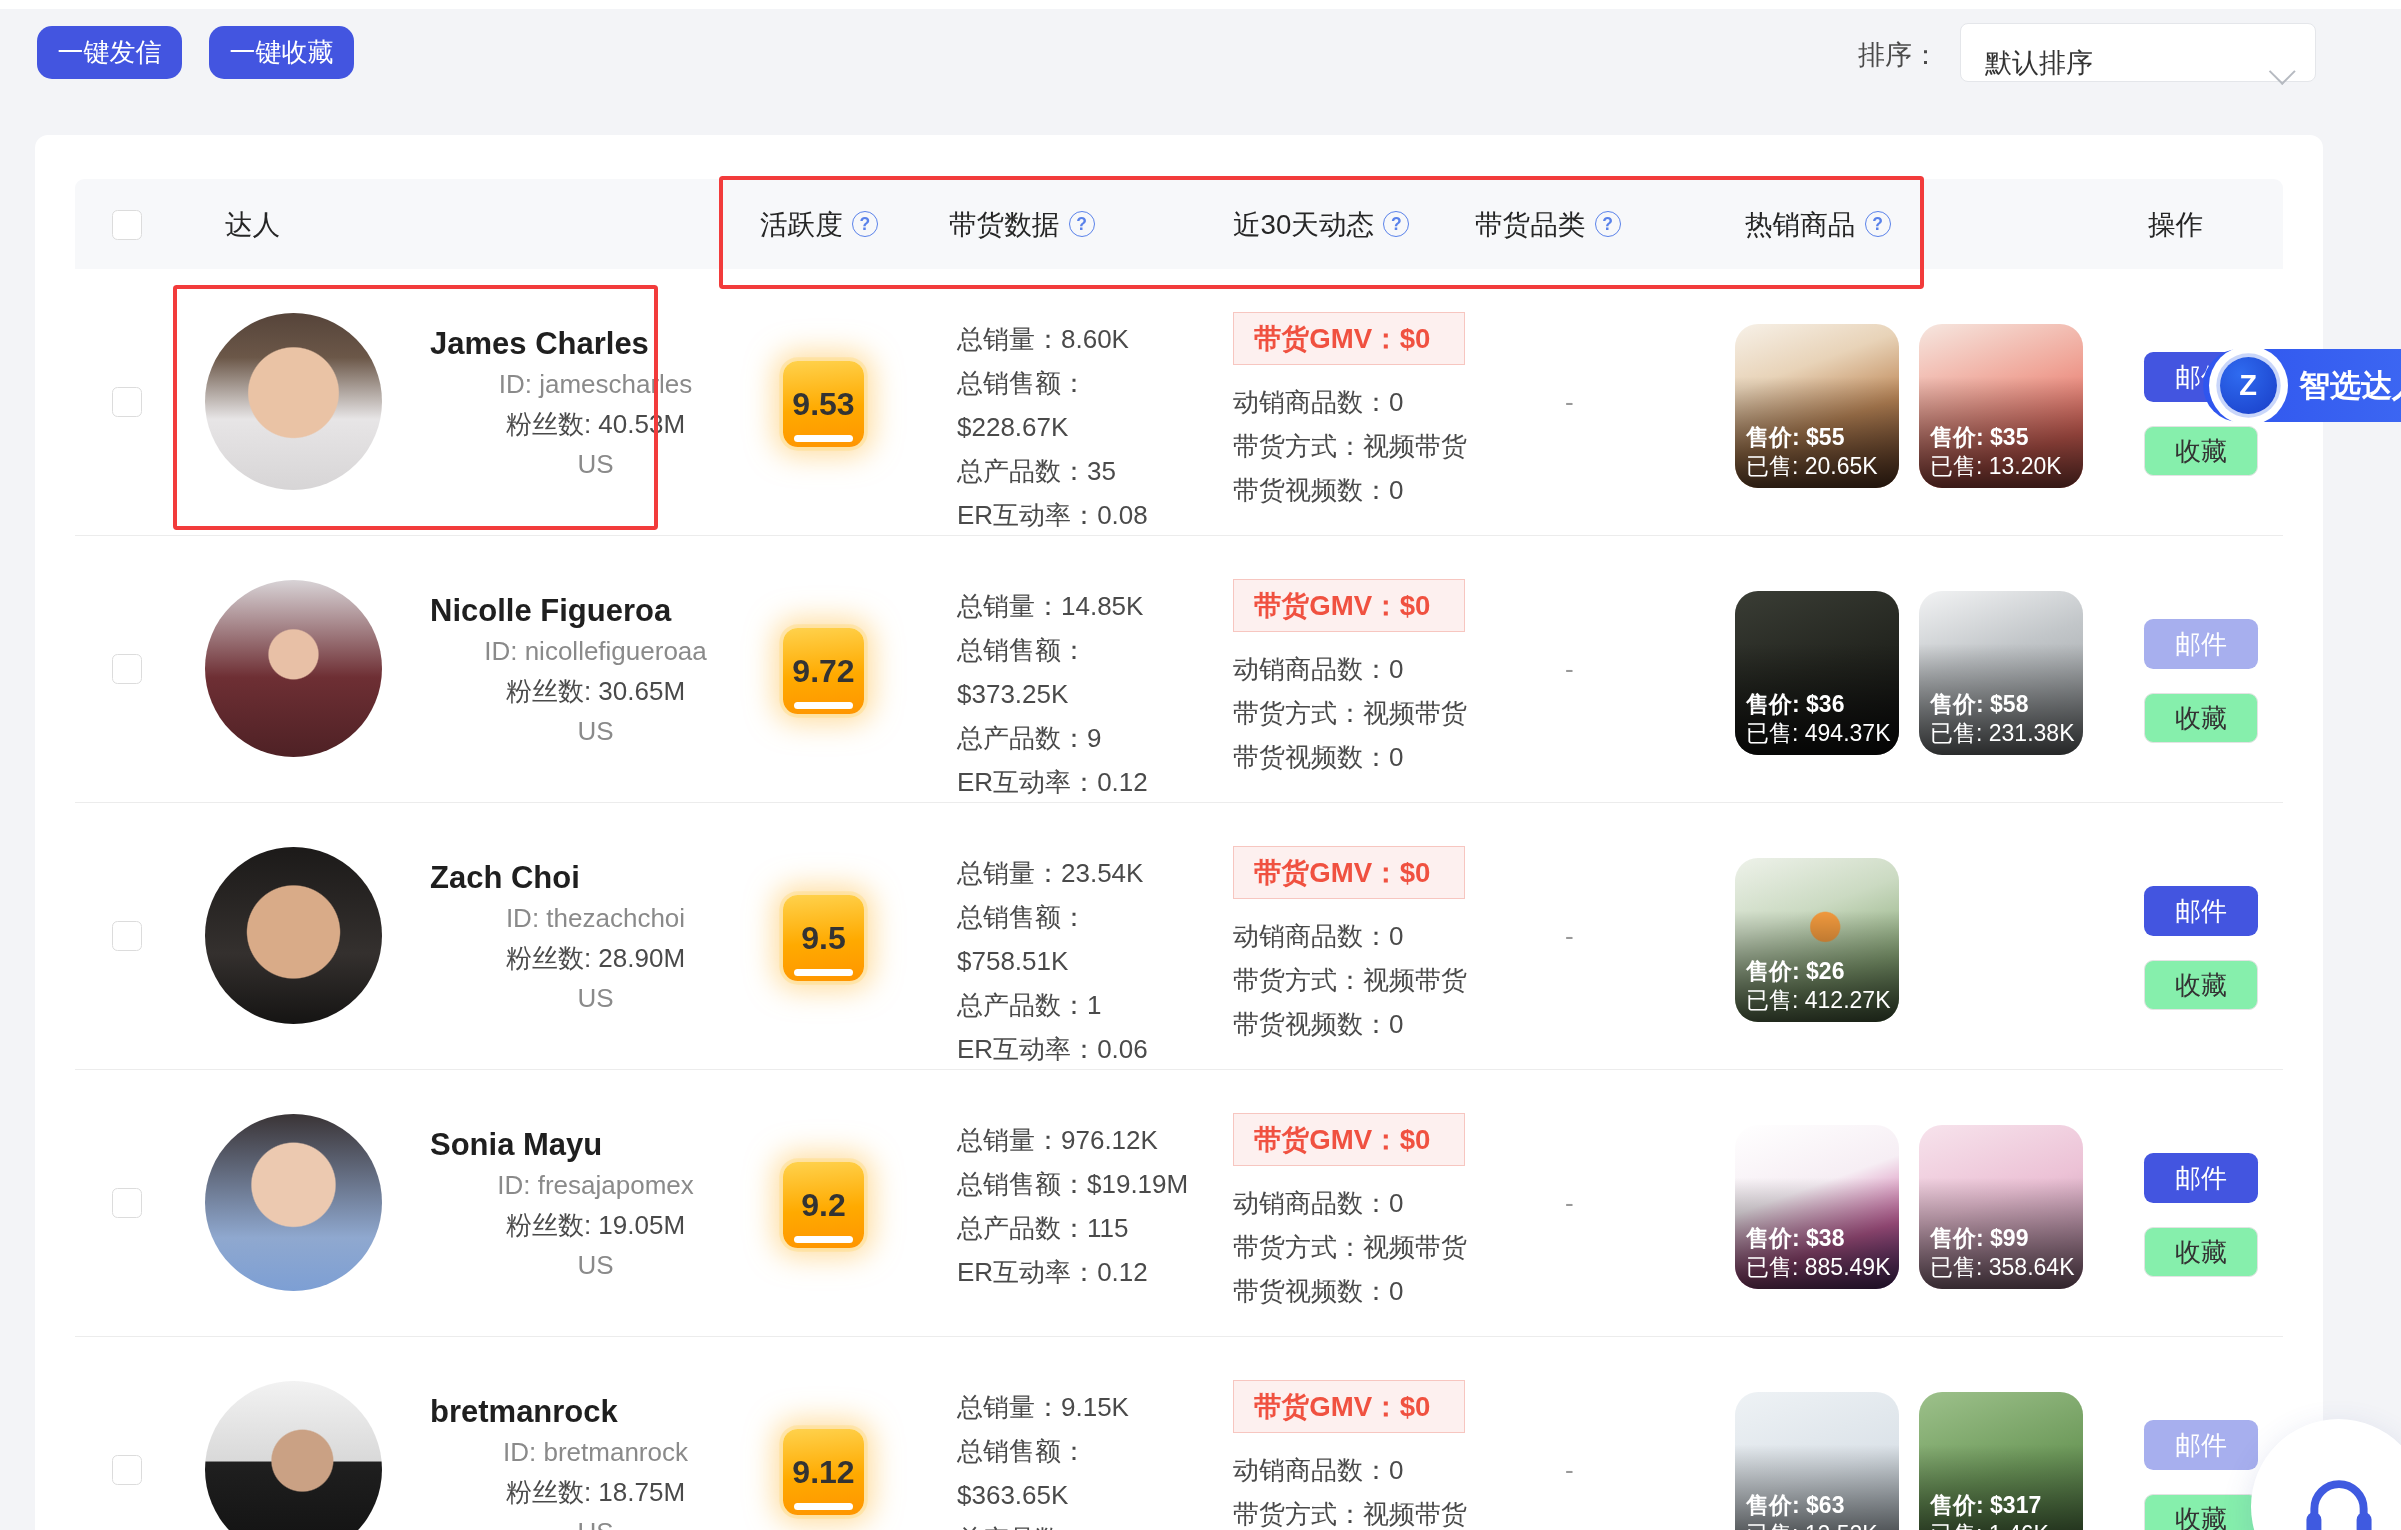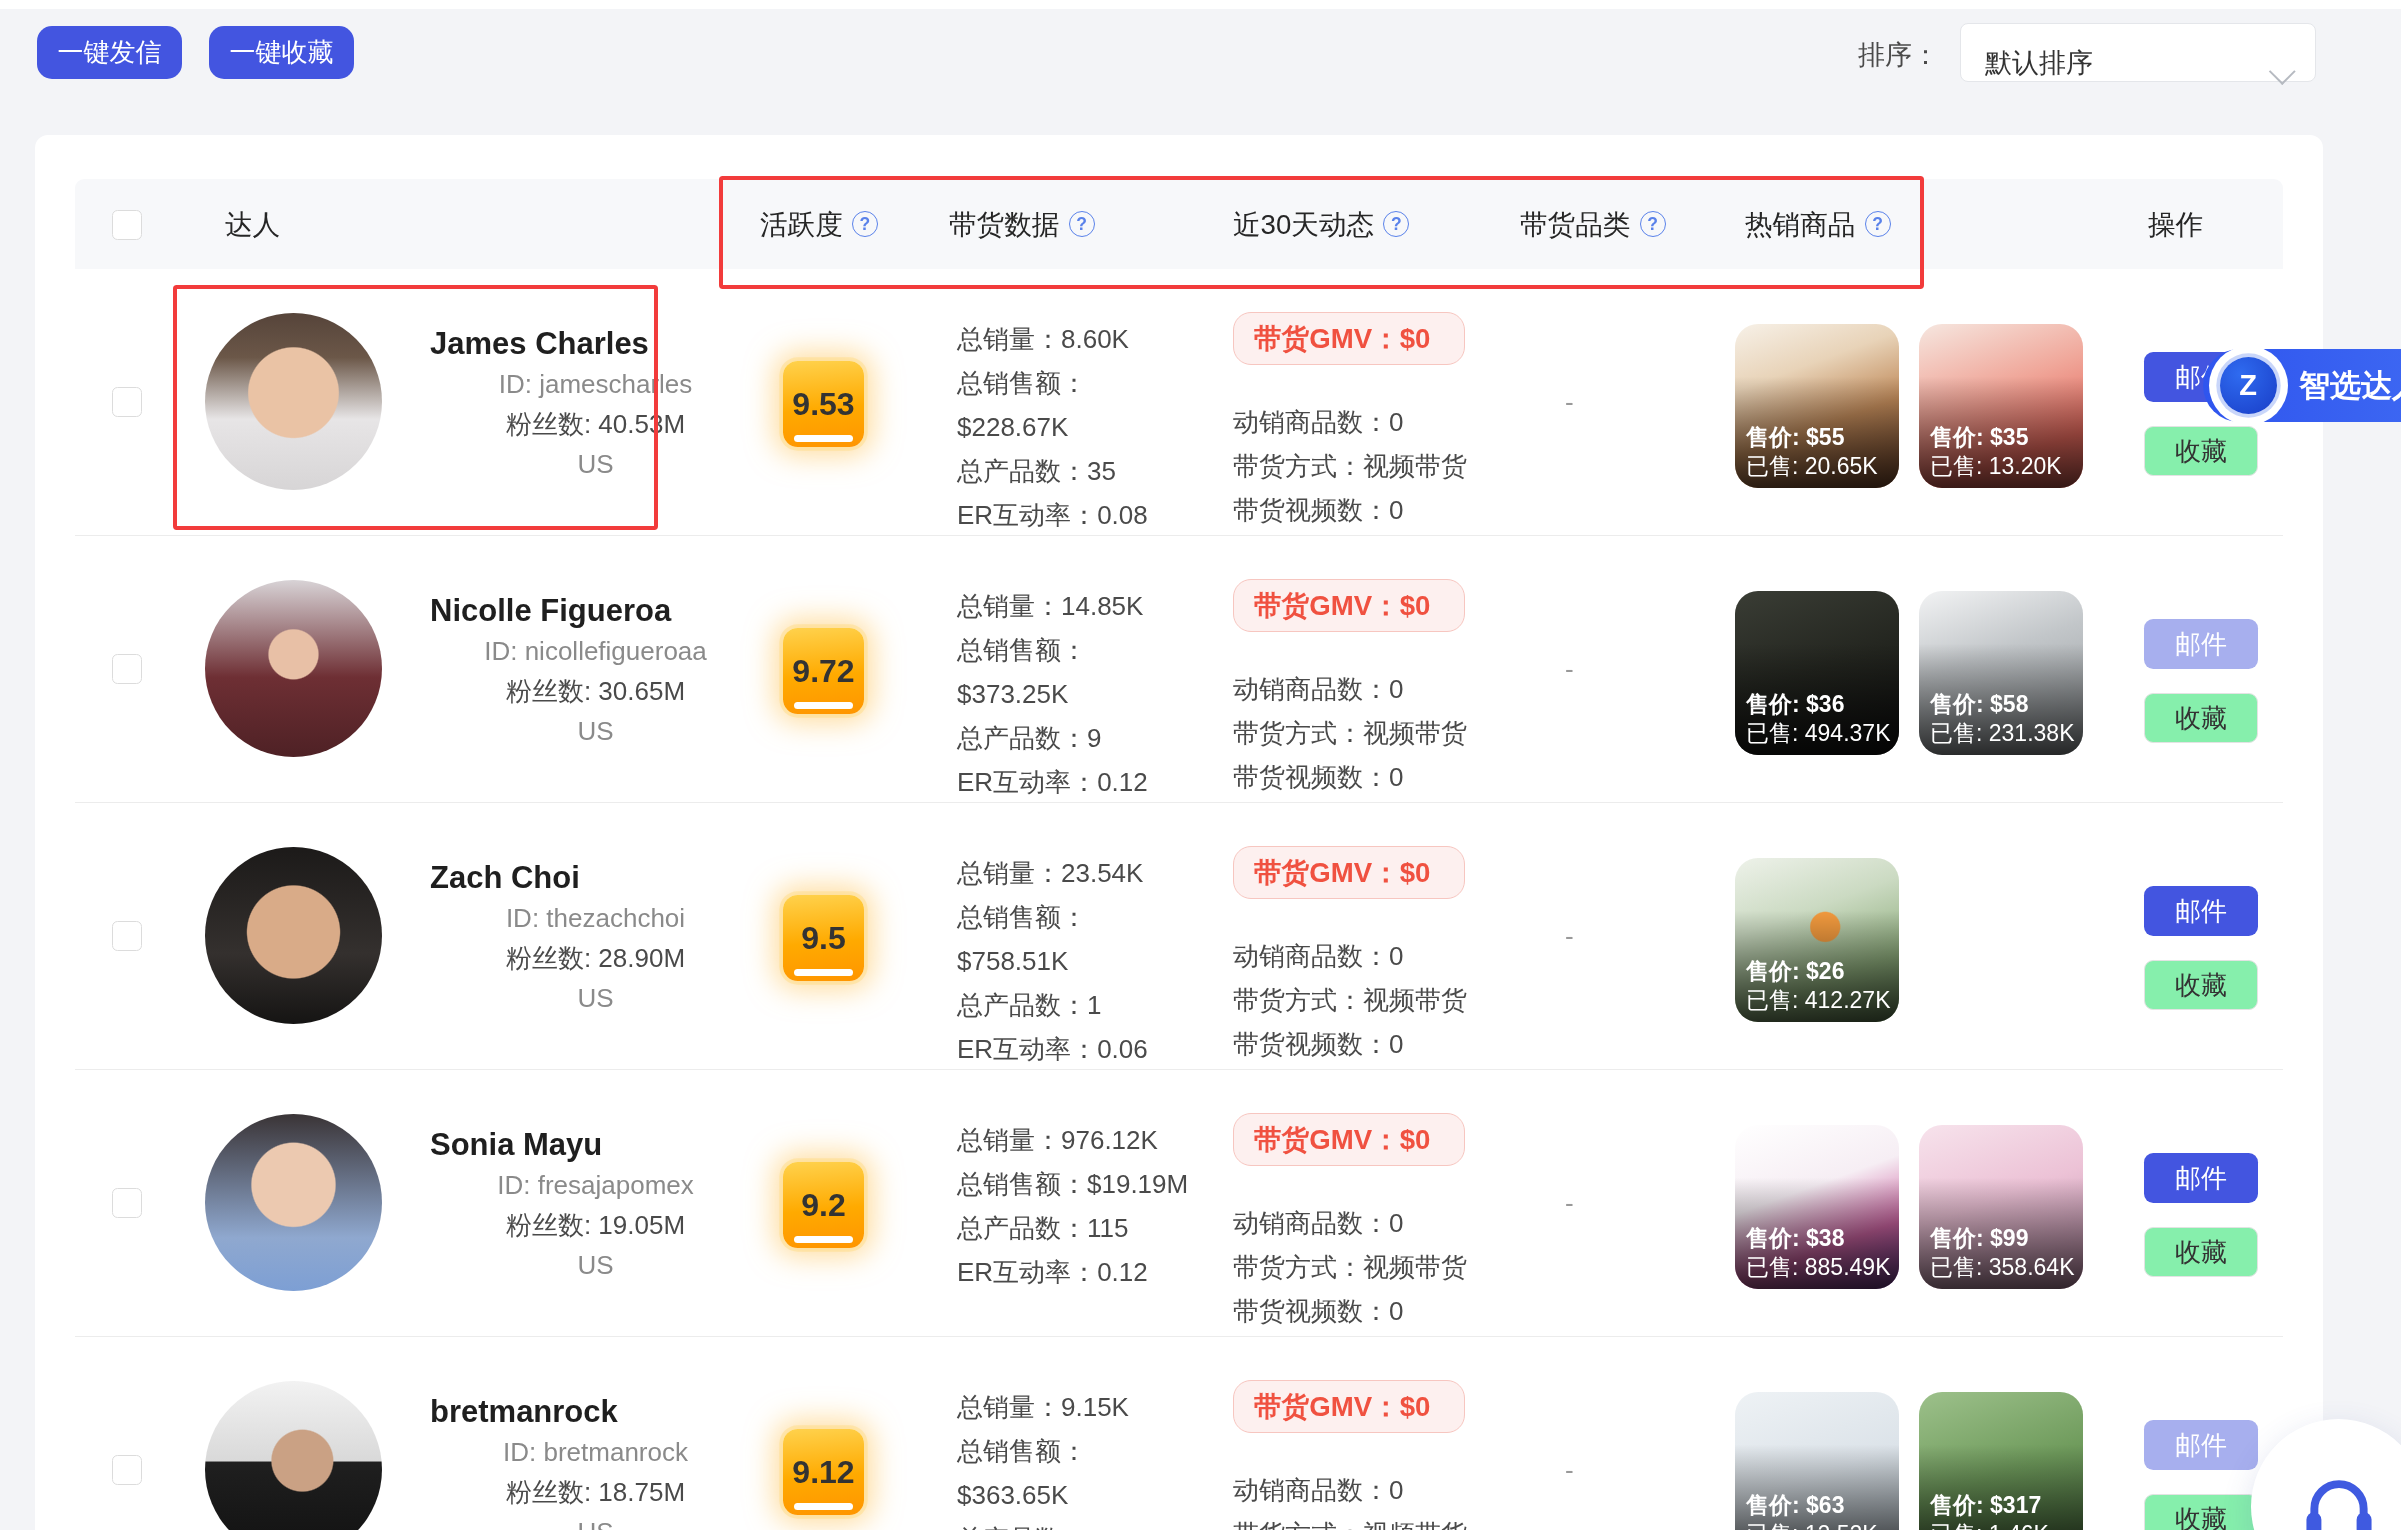"带货品类" div.hcell { left: 1445px -> 1400px }
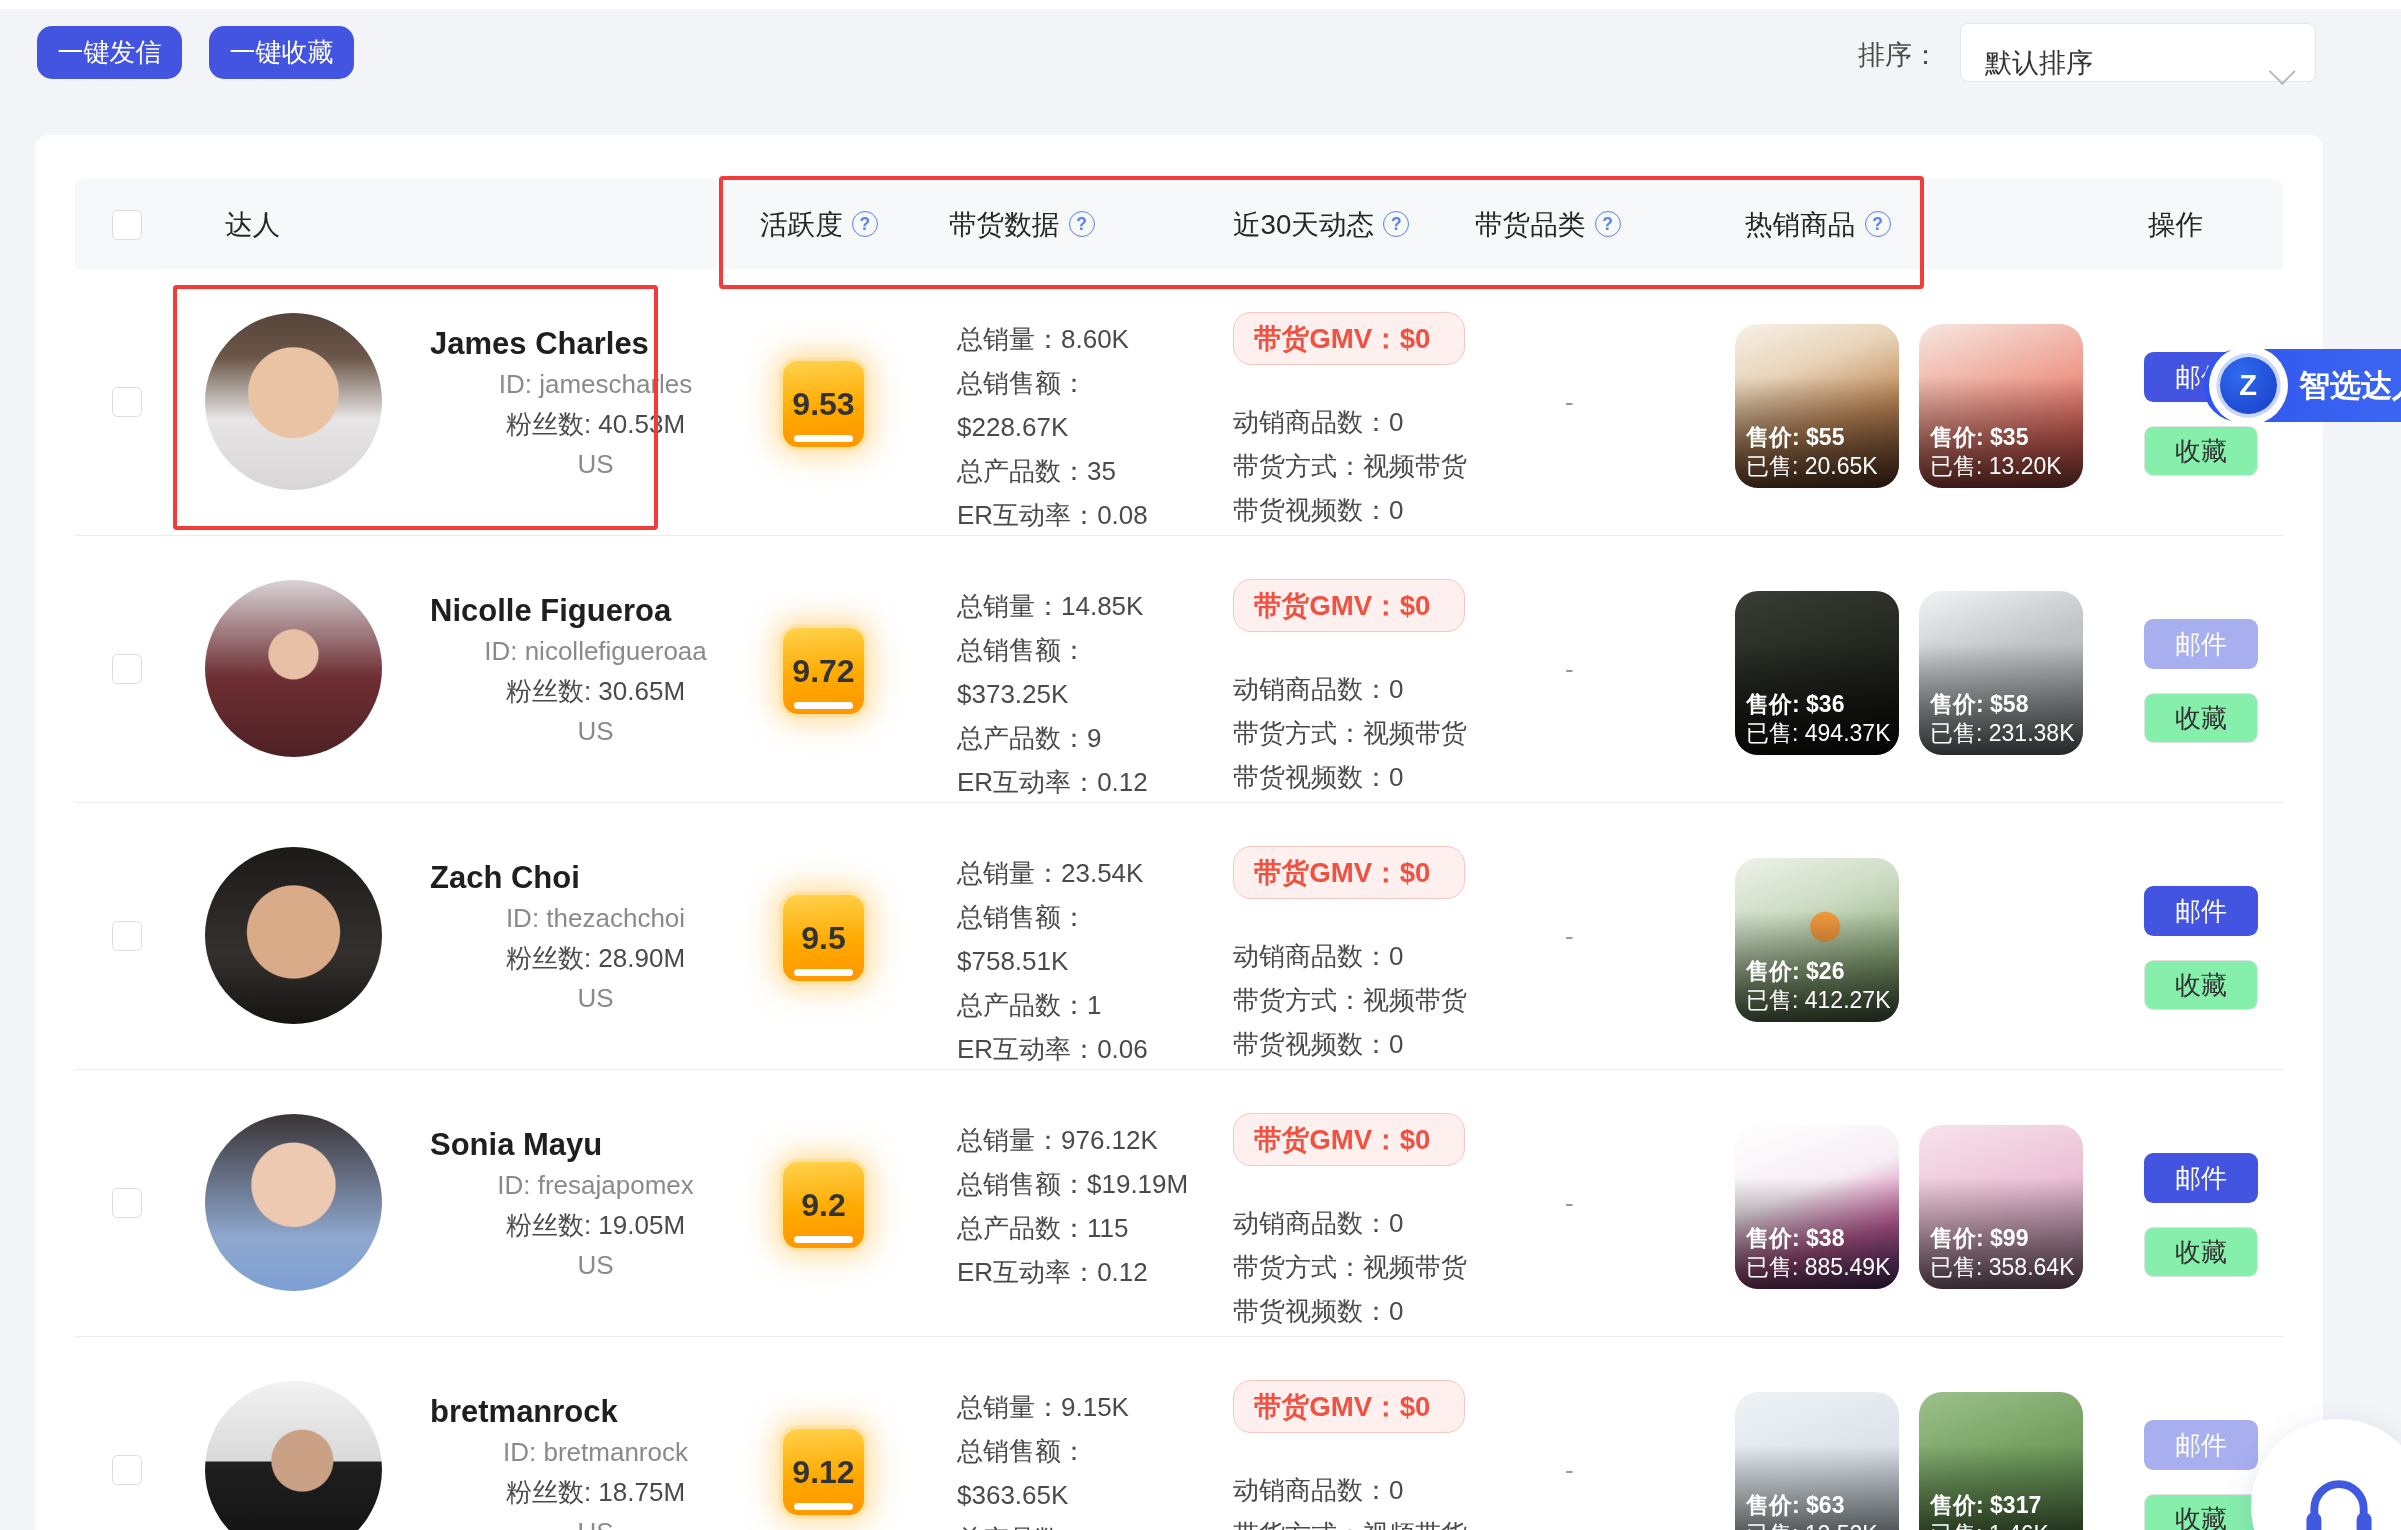"带货GMV：" .gmv-box { border-radius: 18px -> 0; margin-bottom: 35px -> 15px }
